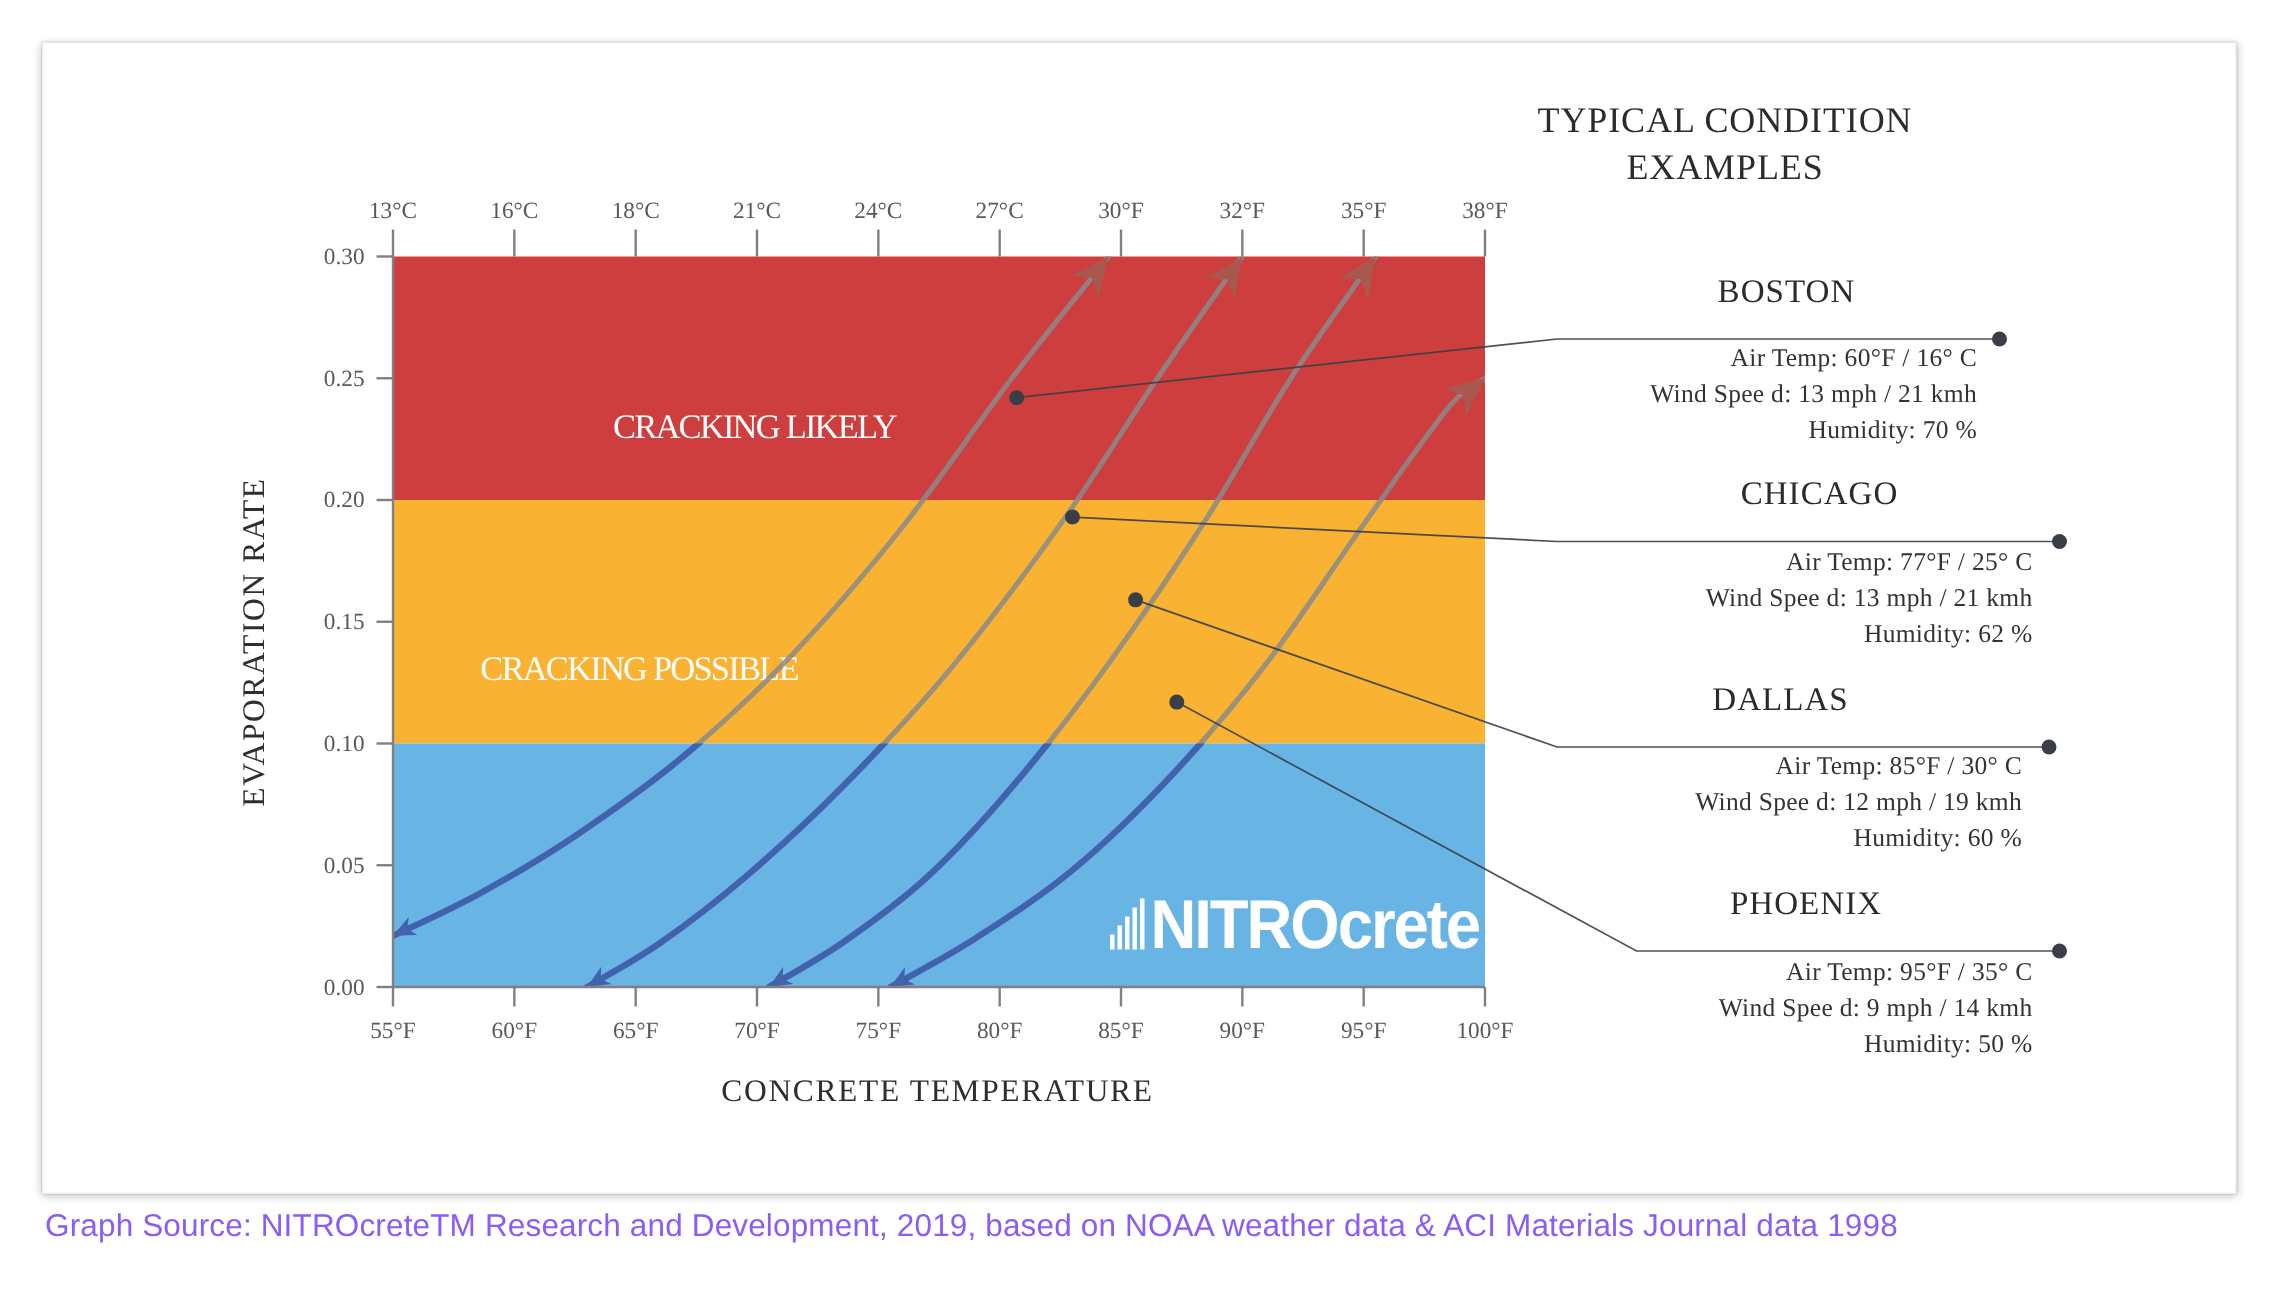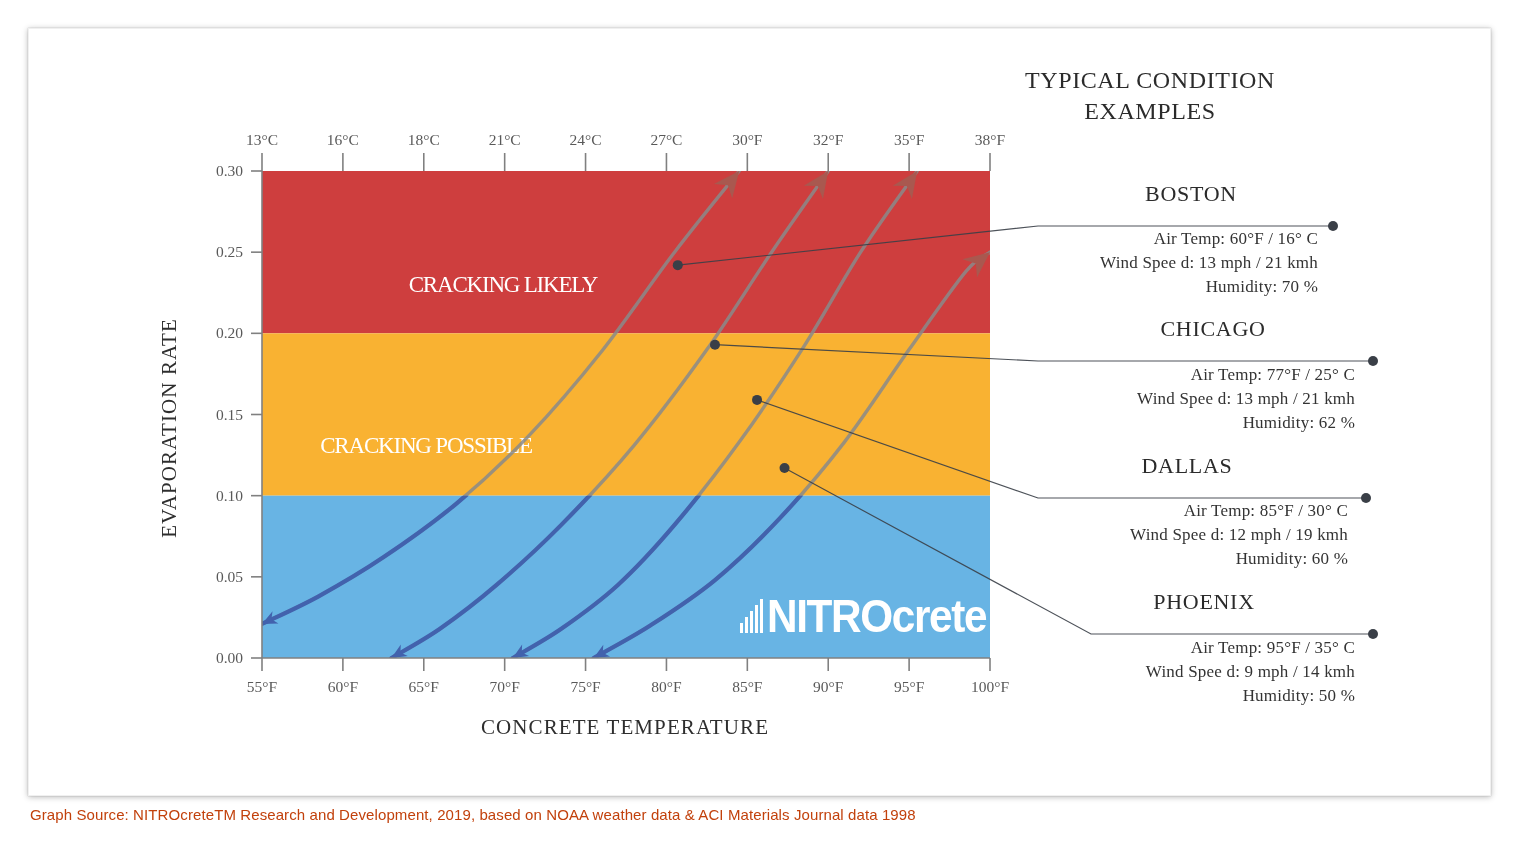"Graph Source: NITROcreteTM Research and" #caption { color: #c2410c -> #8b5cf6; font-size: 15px -> 21px }
